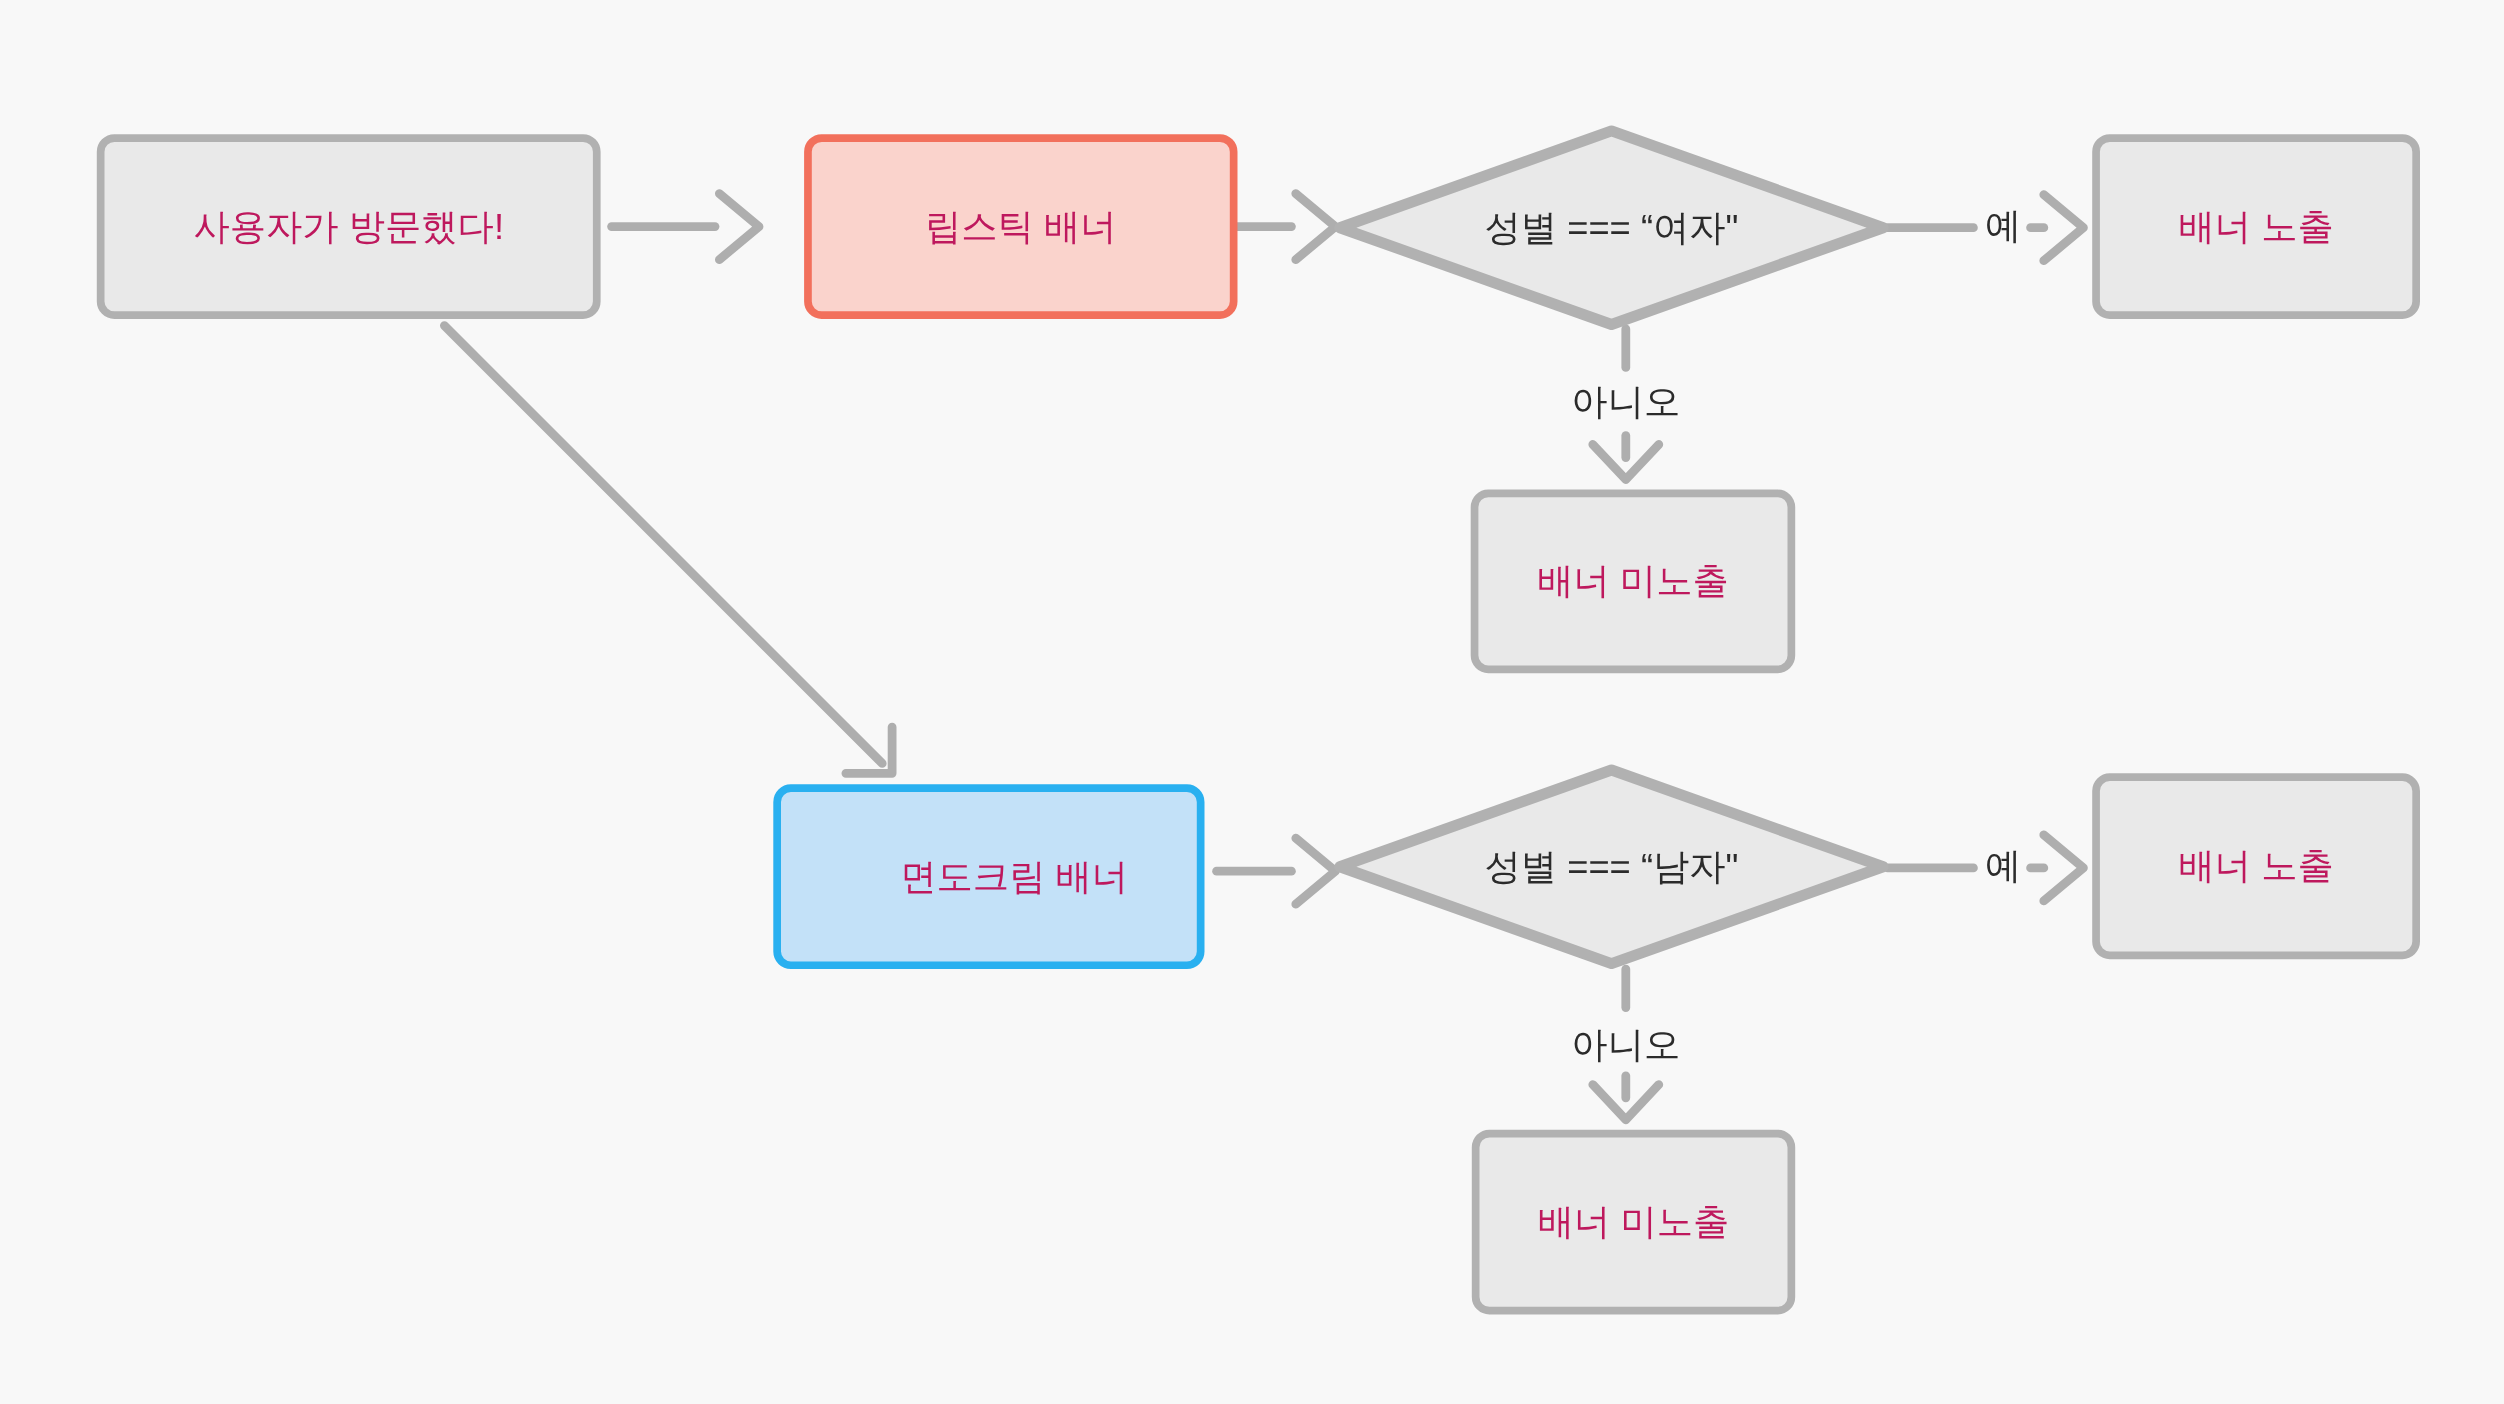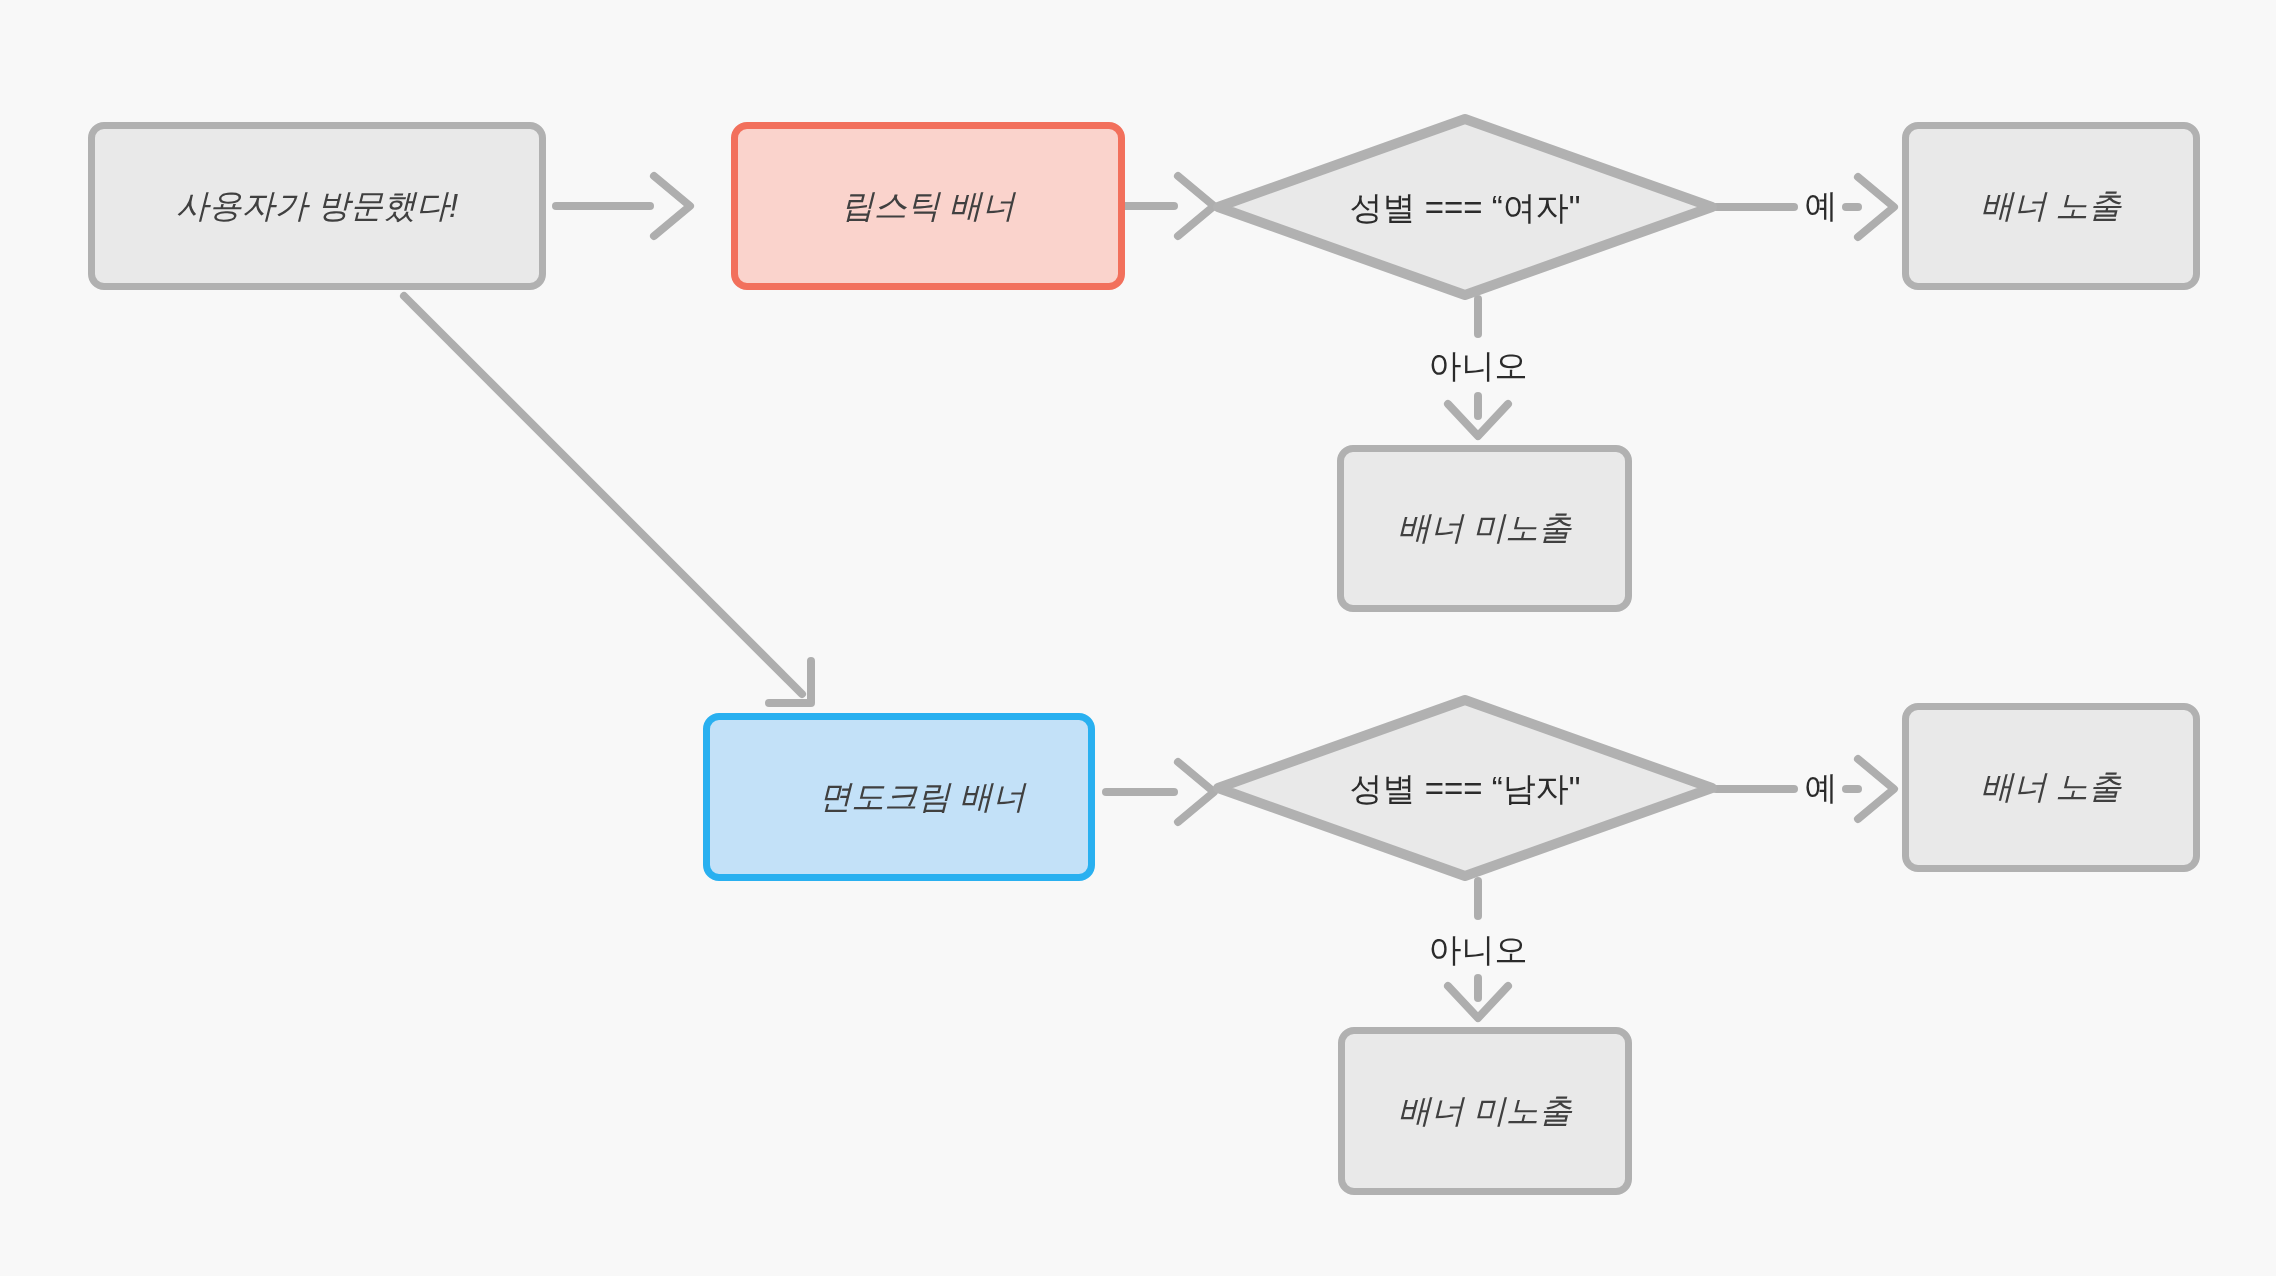"사용자가 방문했다!" .node { color: #404040 -> #be185d; font-style: italic -> none }
